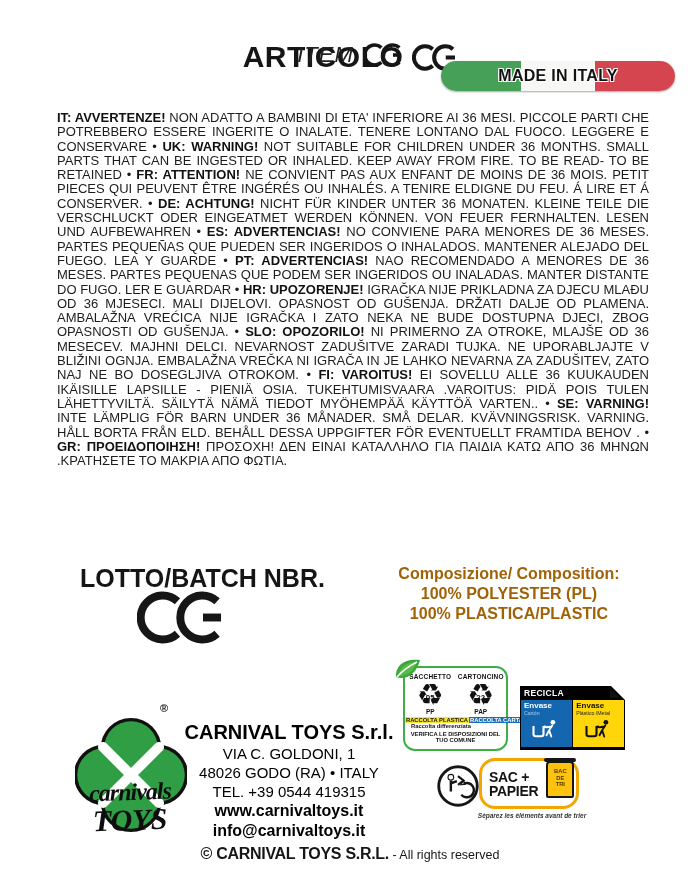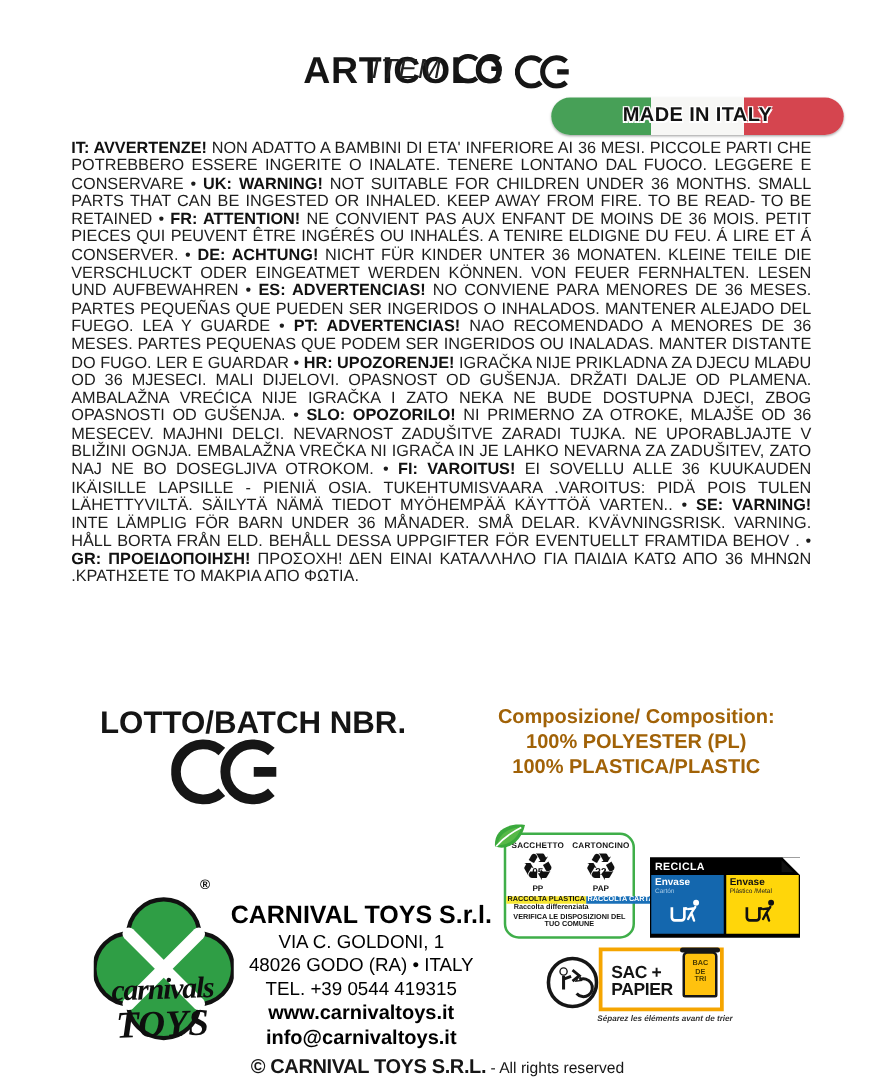"MADE IN ITALY" .miti { margin-top: 17px -> none }
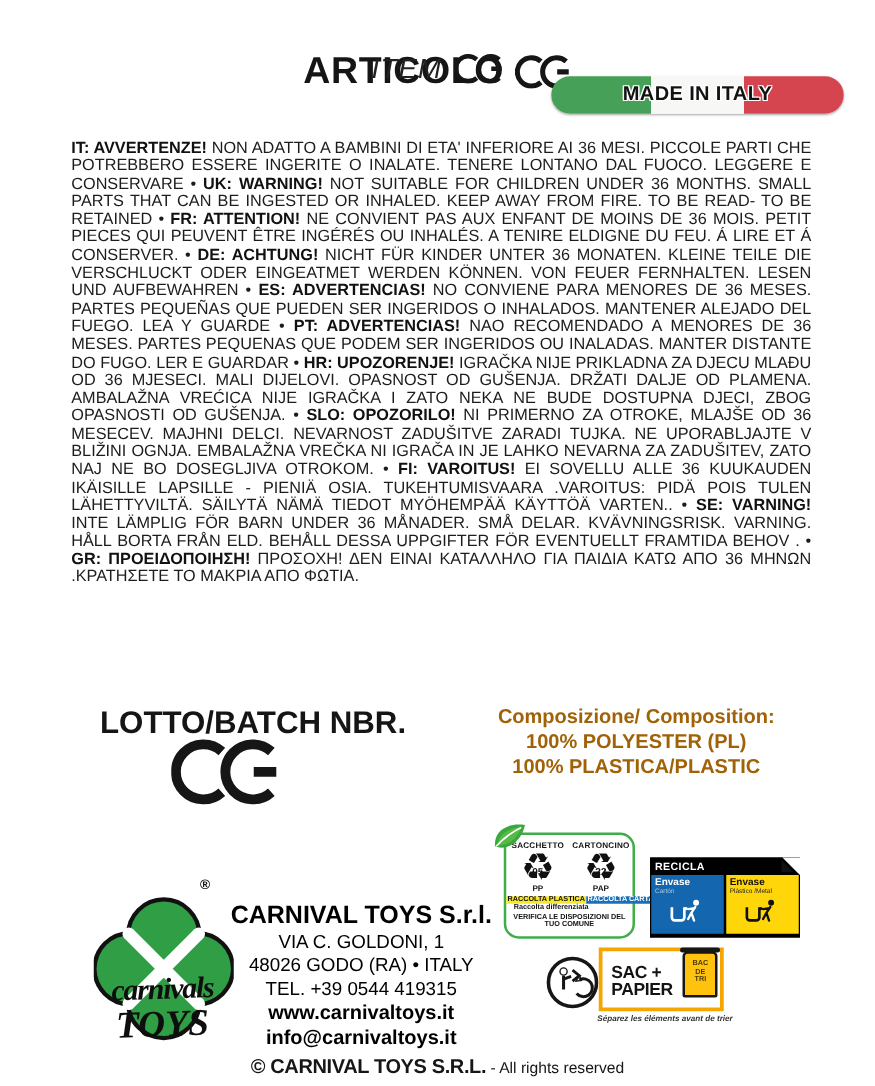"RECICLA" .recicla { width: 120px -> 105px }
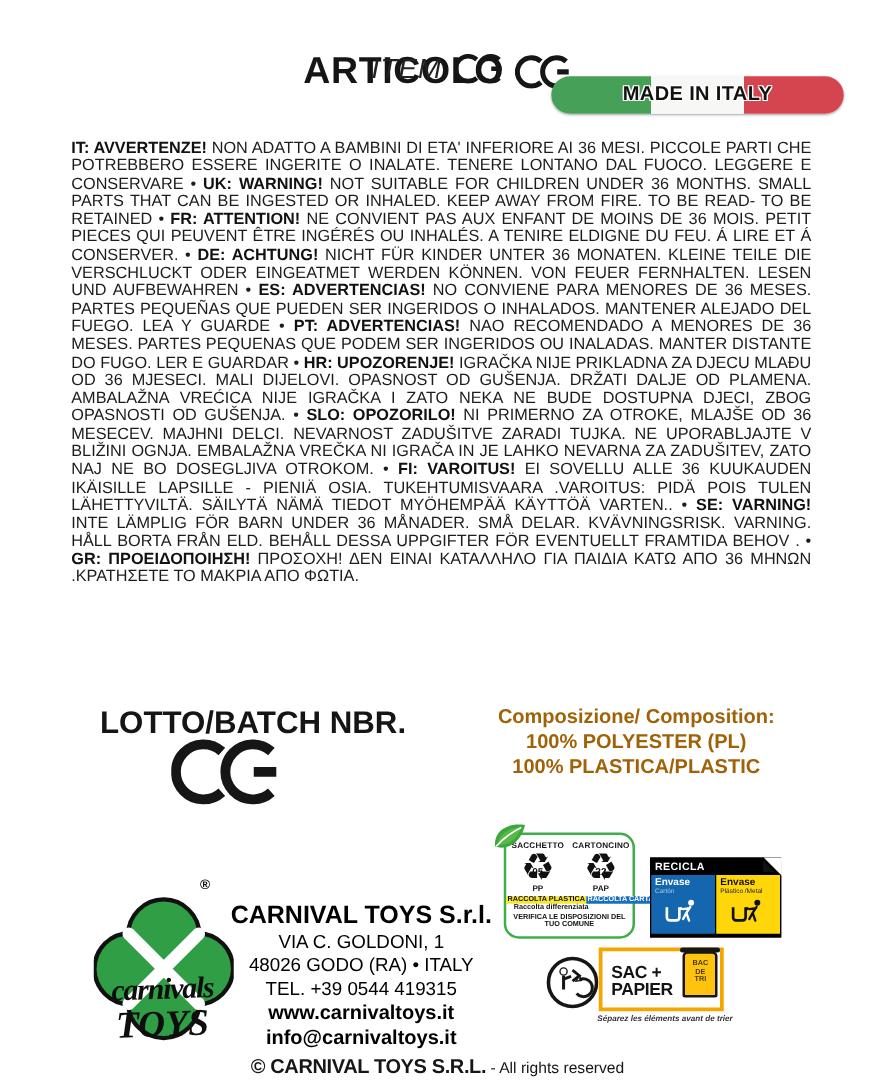"SAC +" .sacbox { border-radius: 0 -> 16px }
